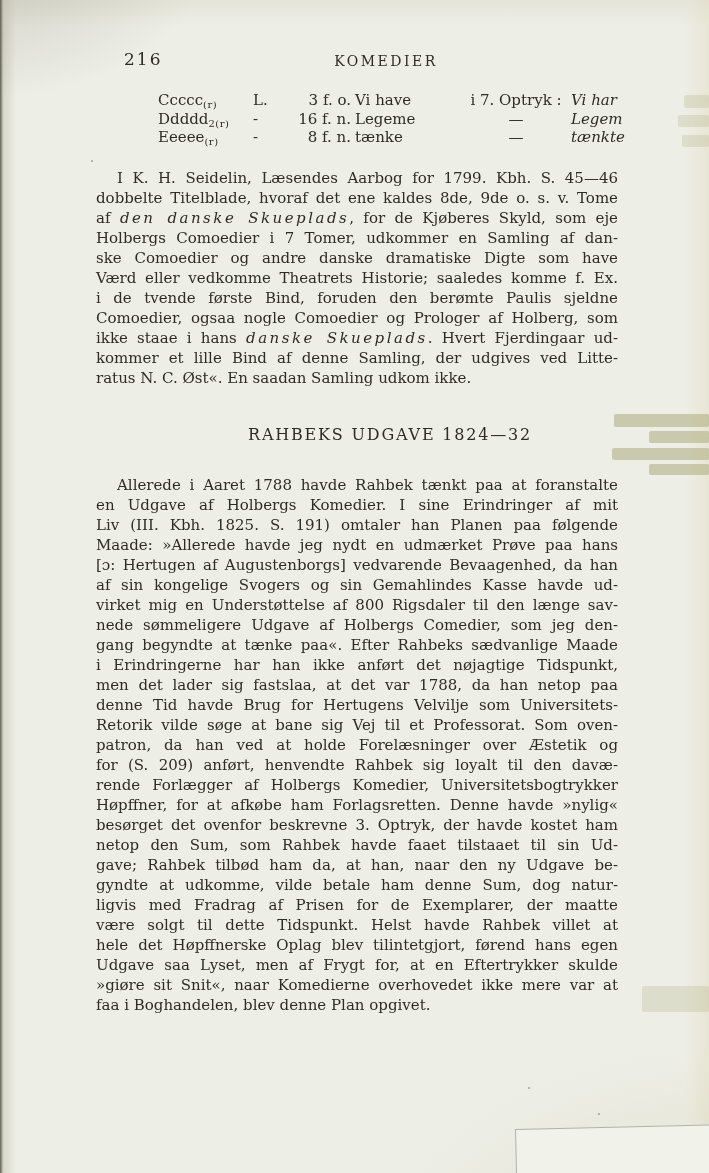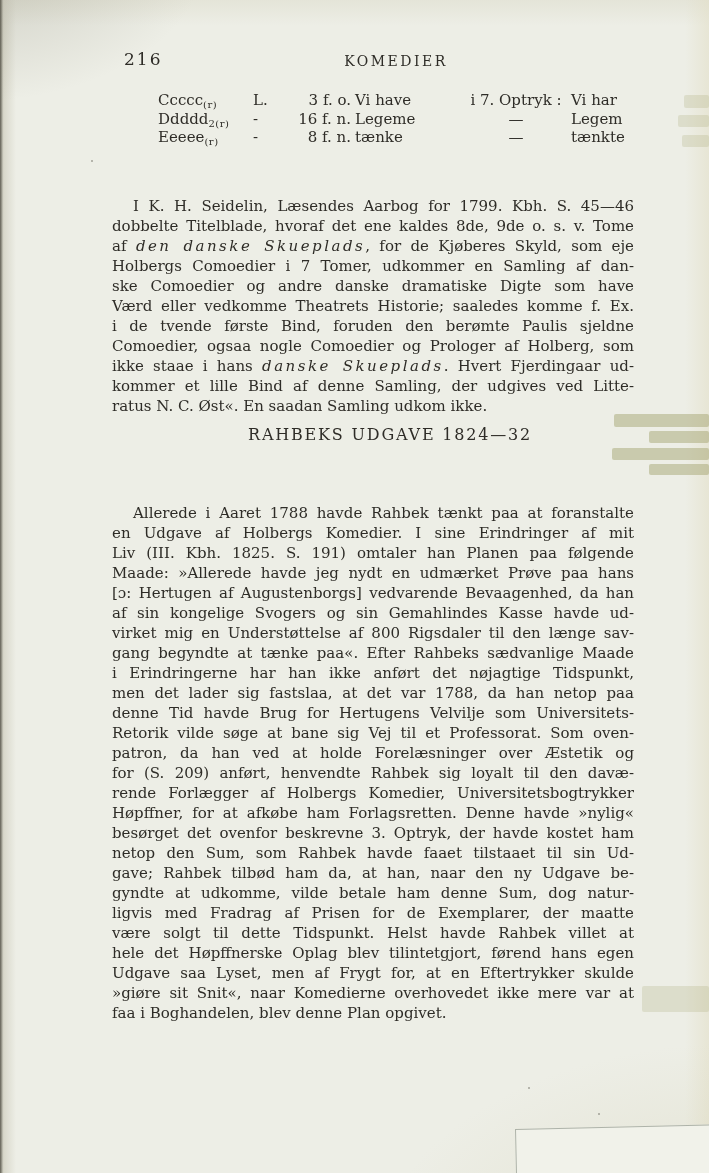"KOMEDIER" .runtitle { left: 396px -> 386px }
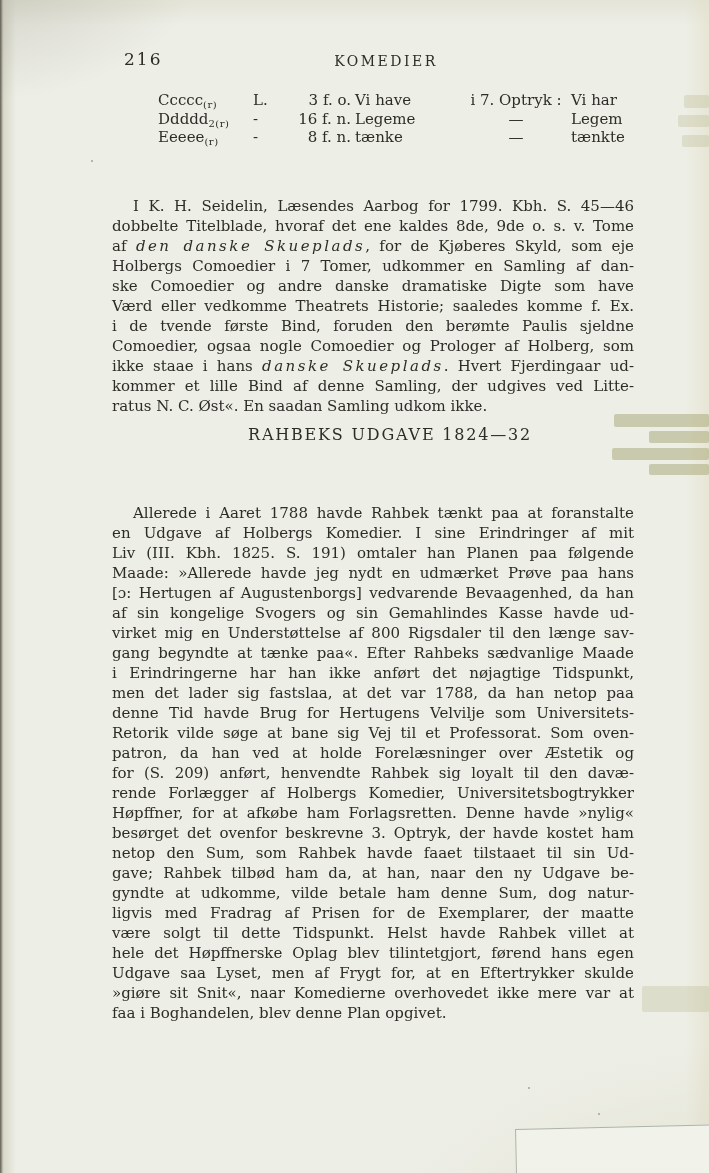"Vi har" .c-new { font-style: none -> italic }
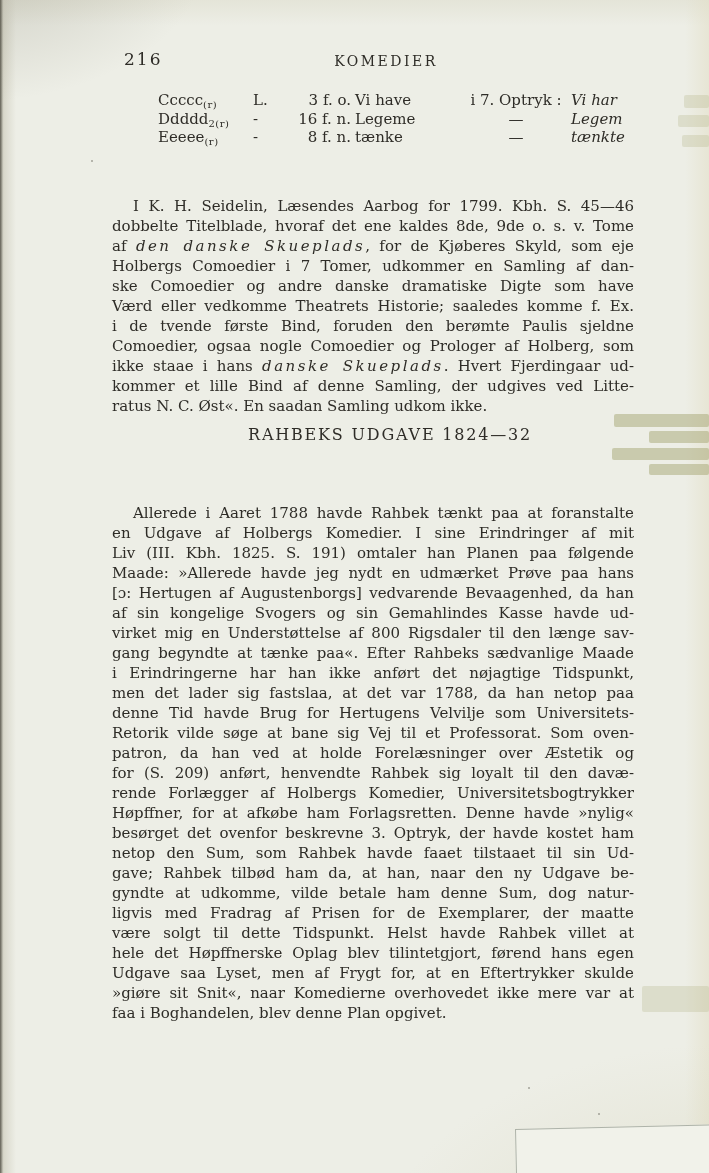"I K. H. Seidelin, Læsendes" .para { left: 112px -> 96px; margin-top: 28px -> none }
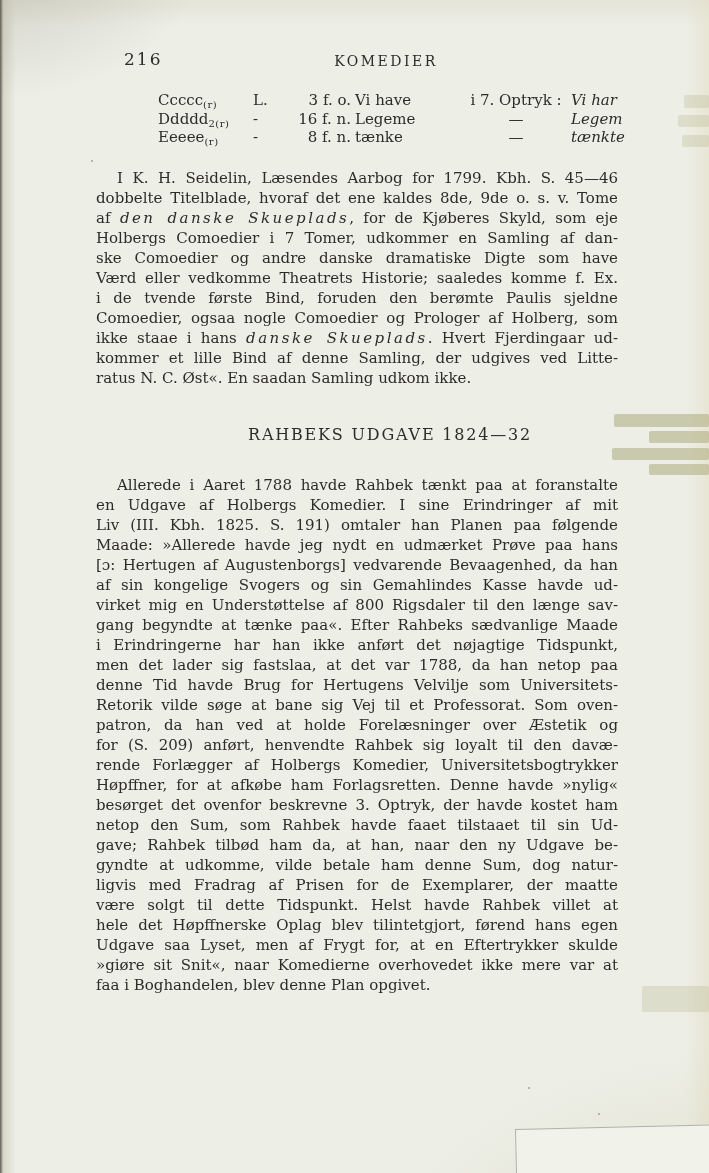"nede sømmeligere Udgave af Holbergs" div.tline { html: none -> <div><span>nede sømmeligere Udgave af Holbergs Comedier, som jeg den-</span></div> }
